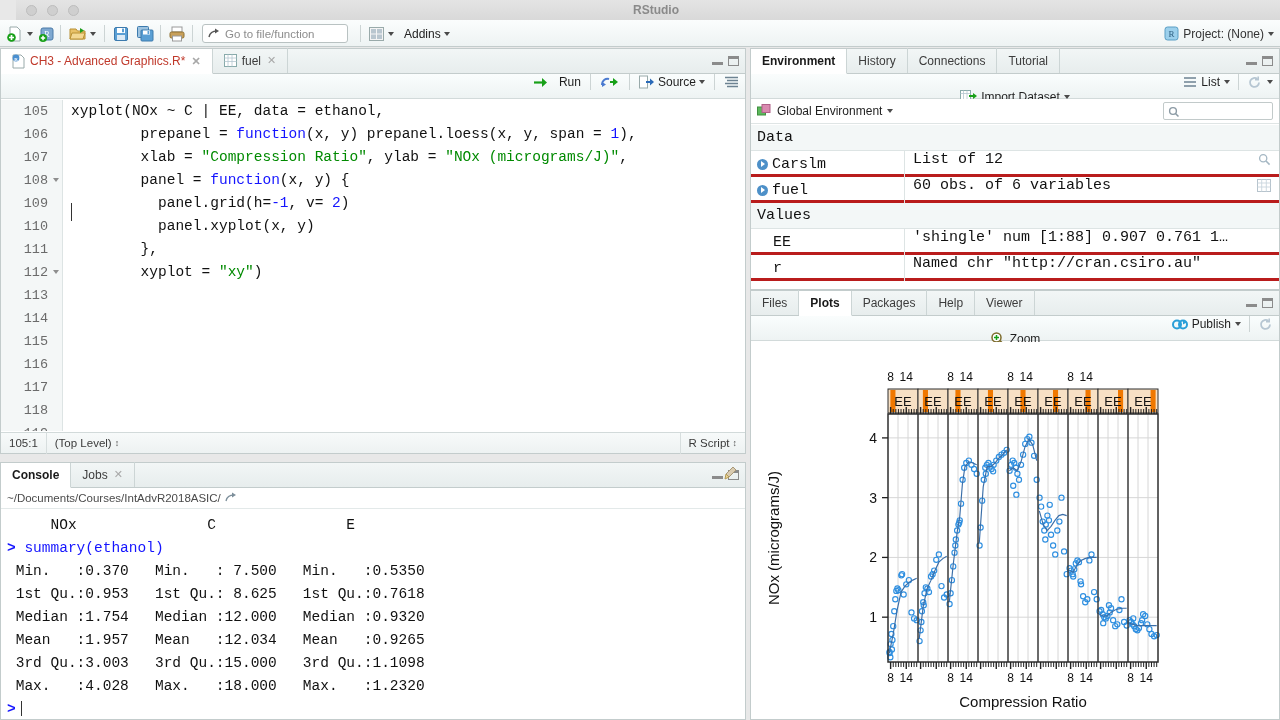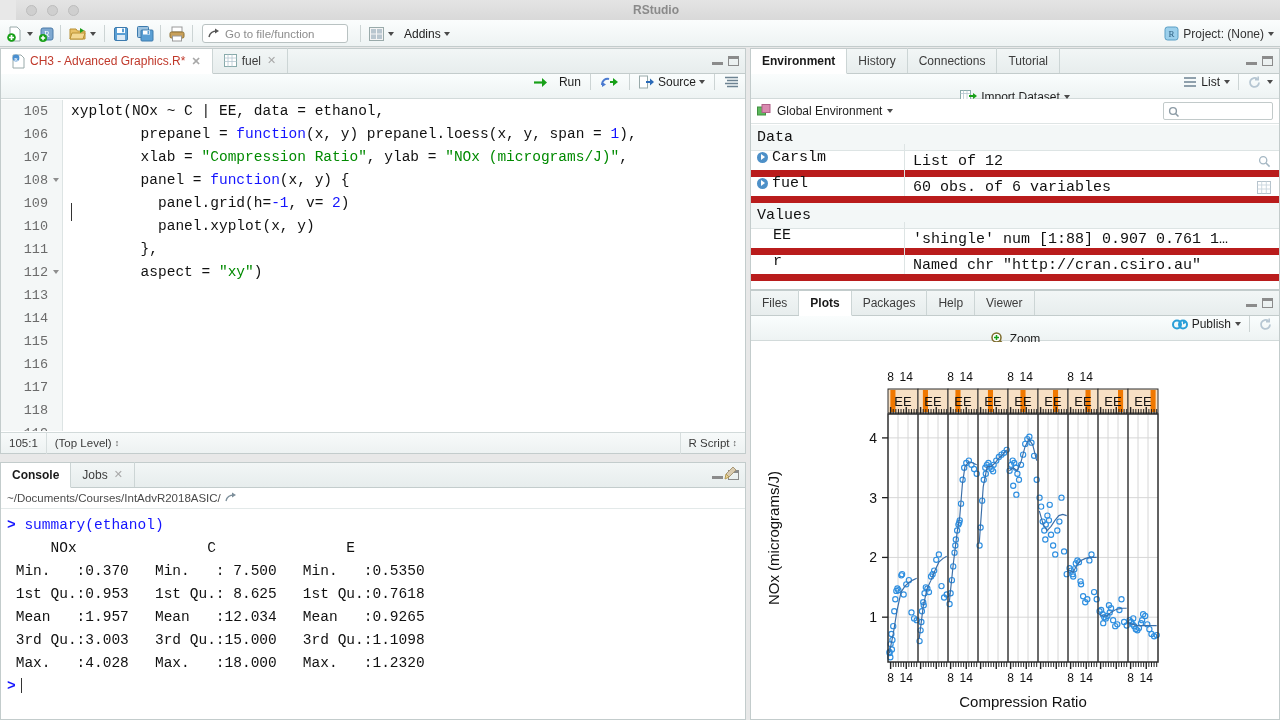"Carslm" .env-row { align-items: flex-end -> flex-start; border-bottom: 7px solid #b91c1c -> 3px solid #b91c1c }
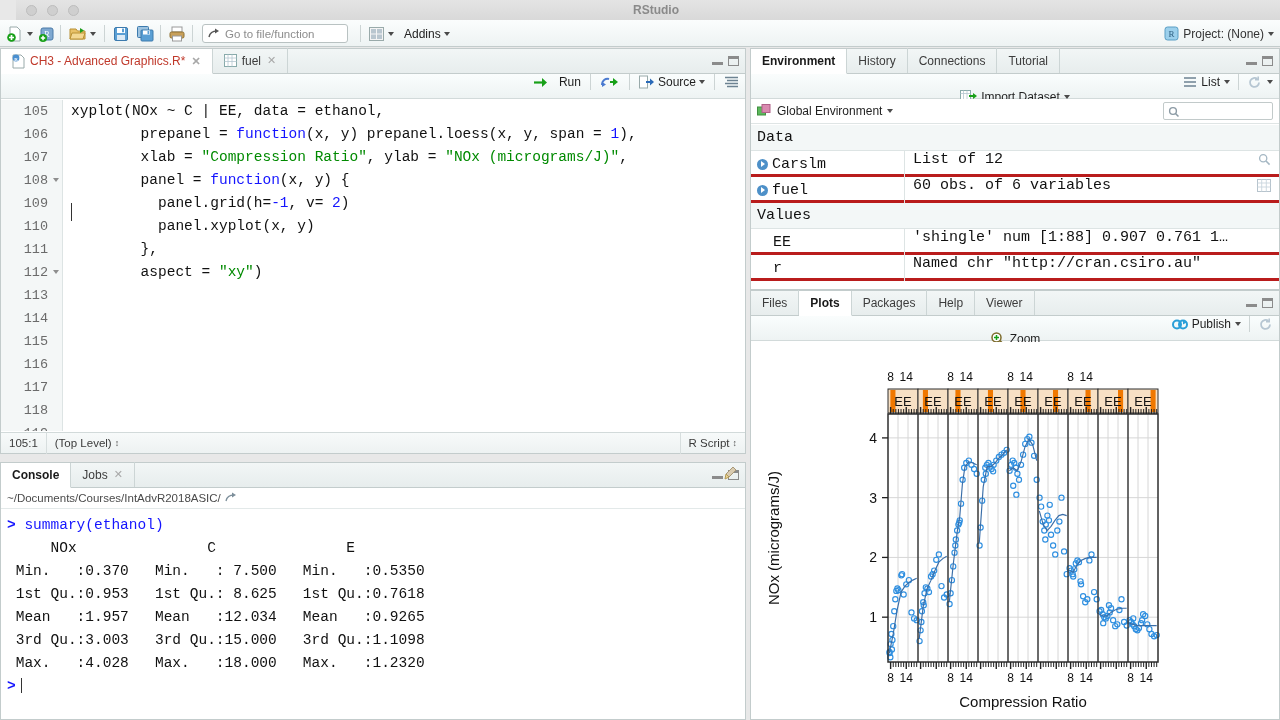"aspect =" span { text: aspect -> xyplot }
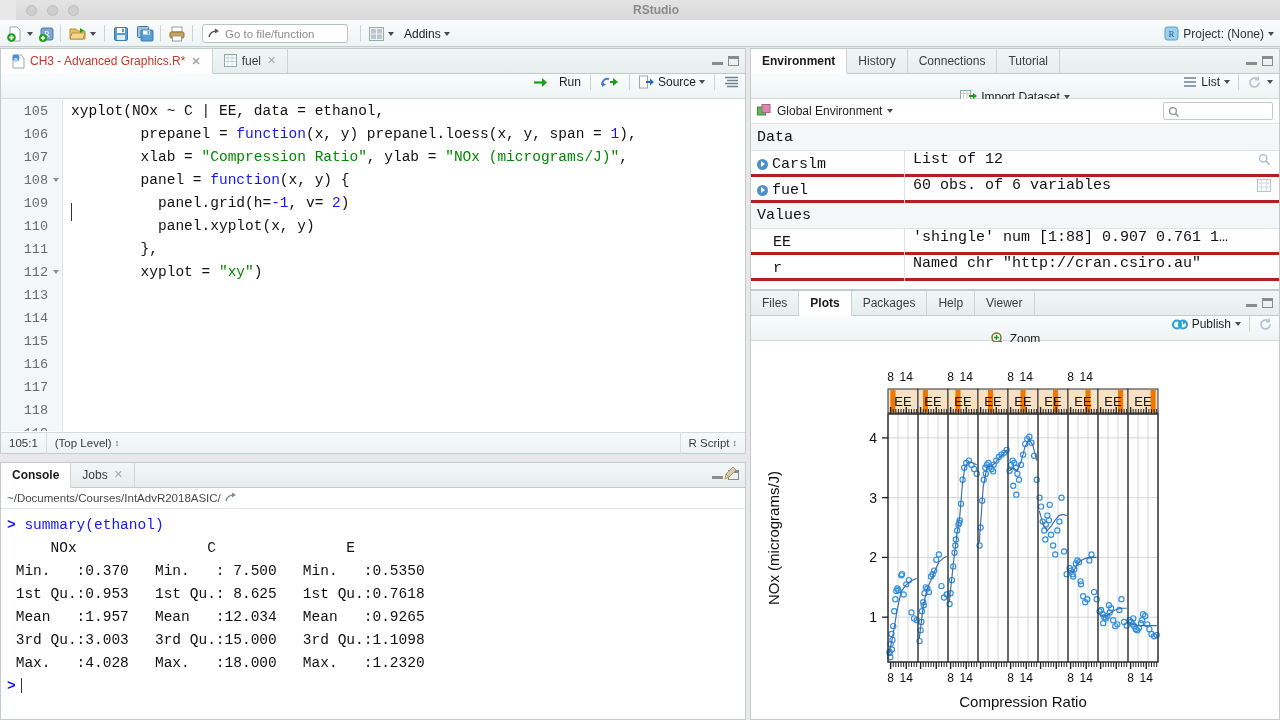"> summary(ethanol)" div.conline { order: before "NOx C E" -> after "NOx C E" }
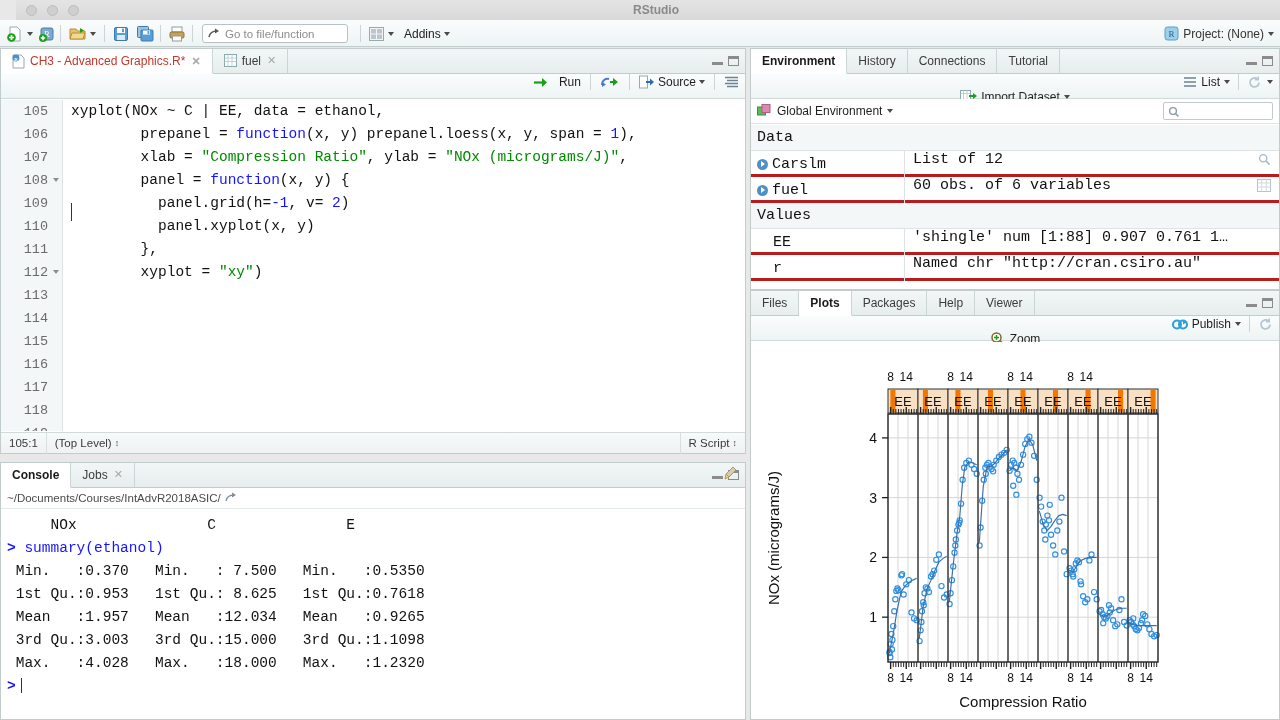"Median :1.754 Median :12.000 Median" div.conline { html: none -> <div> Median :1.754 Median :12.000 Median :0.9320 </div> }
